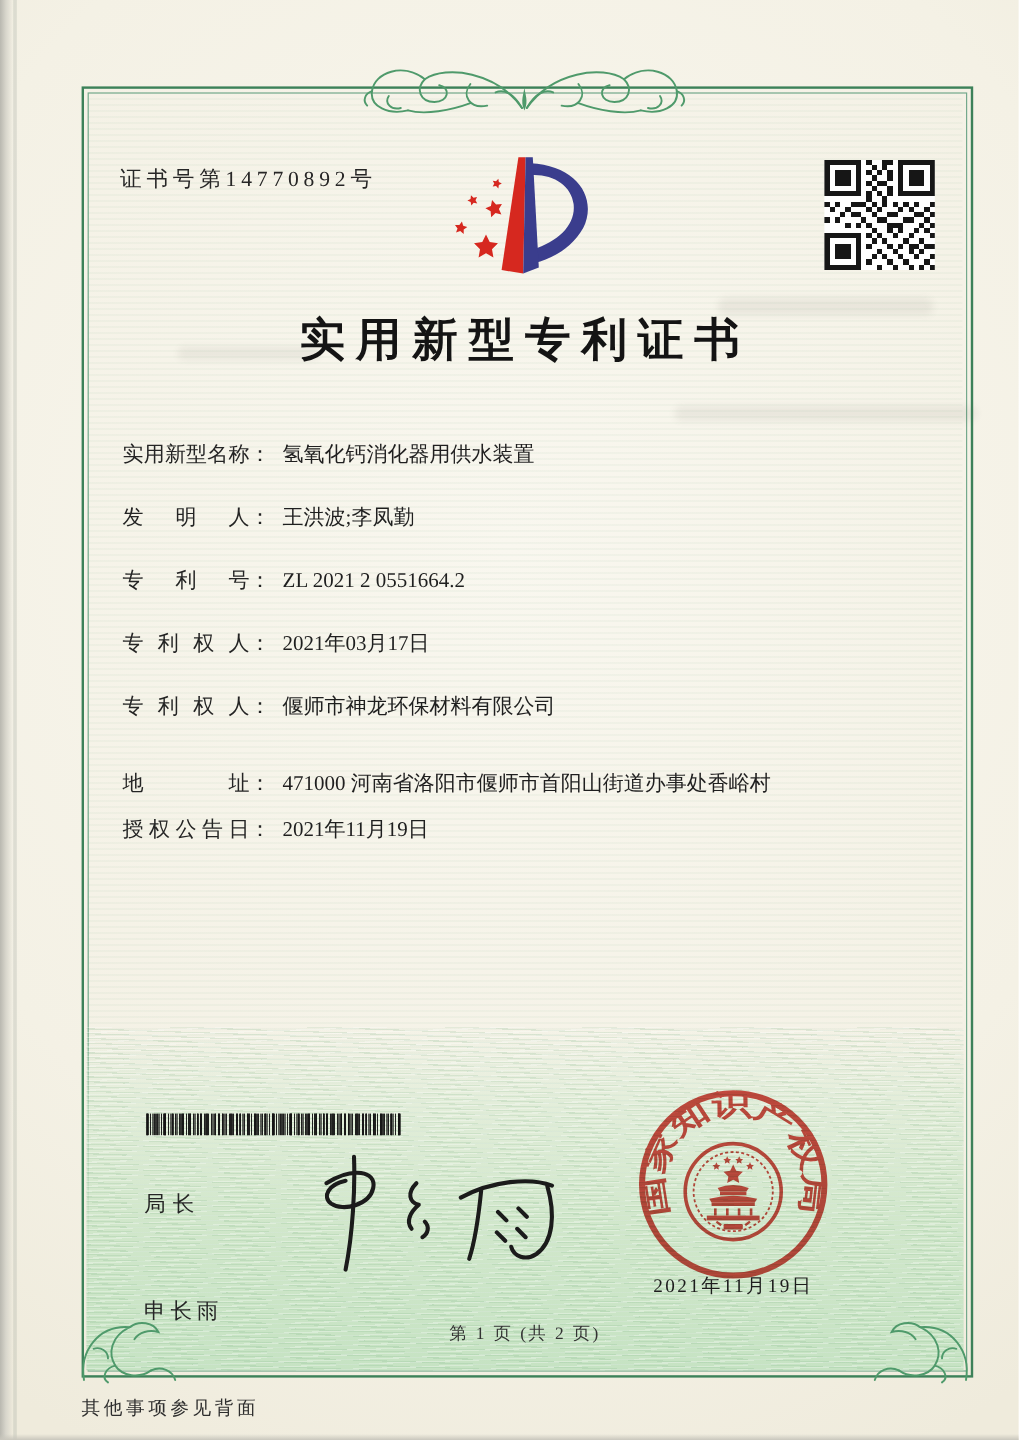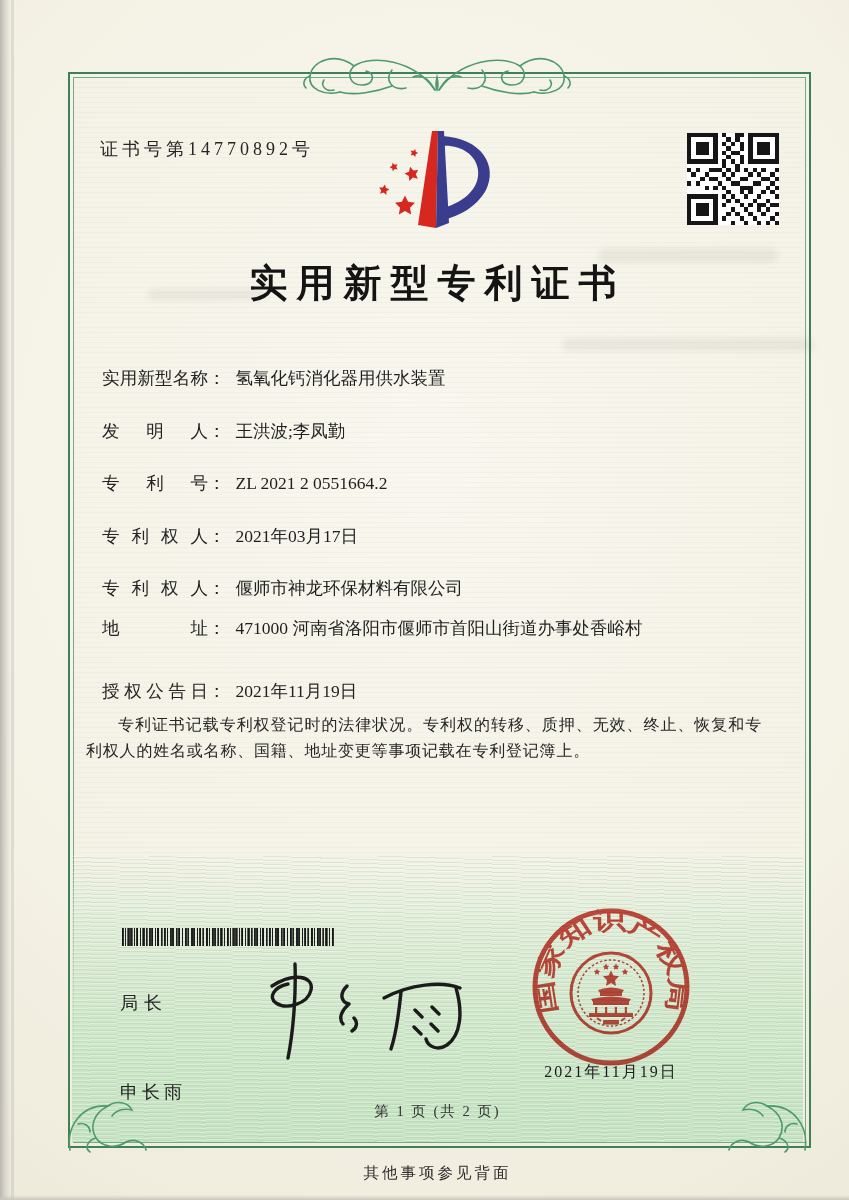"地址： 471000 河南省洛阳市偃师市首阳山街道办事处香峪村" div.field-row { top: 250px -> 274px }
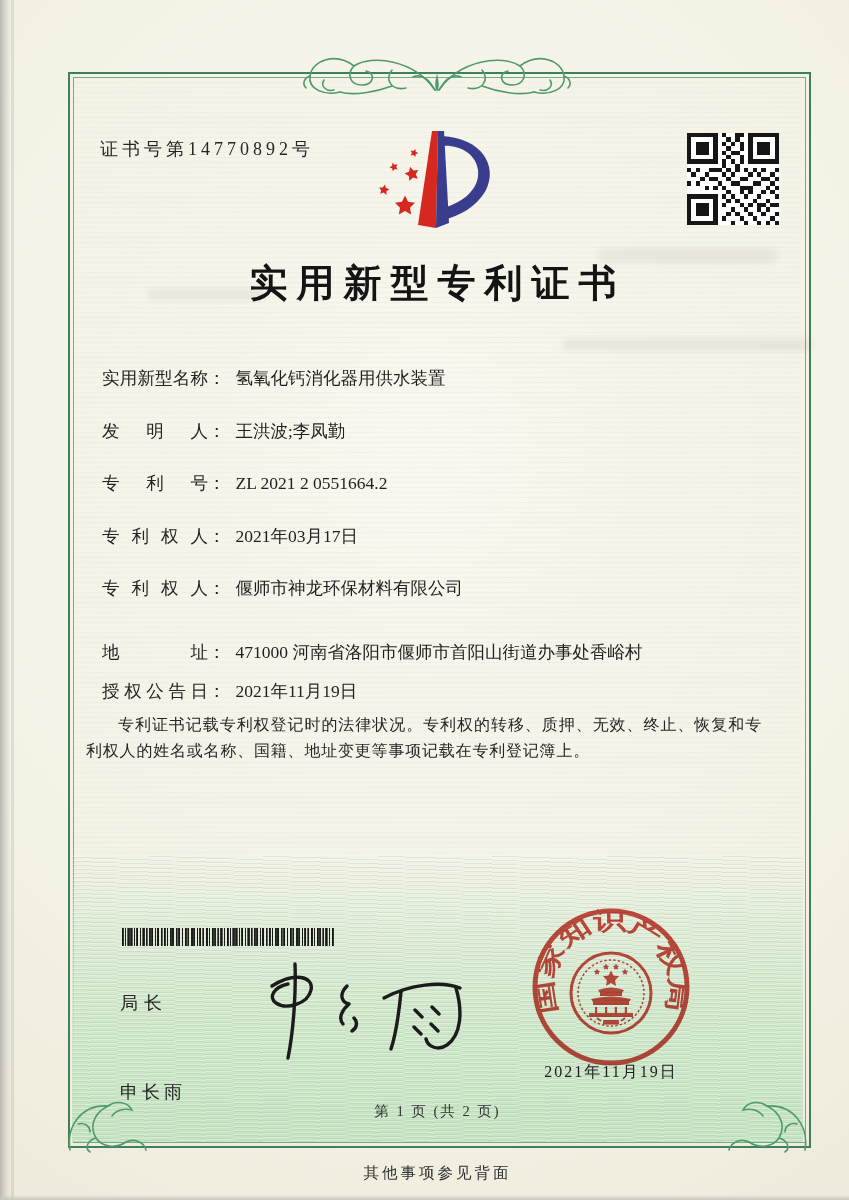"专利证书记载专利权登记时的法律状况。专利权的转移、质押、无效、终止、恢复和专利权" p { html: <p>专利证书记载专利权登记时的法律状况。专利权的转移、质押、无效、终止、恢复和专利权人的姓名或名称、国籍、地址变更等事项记载在专利登记簿上。</p> -> none }
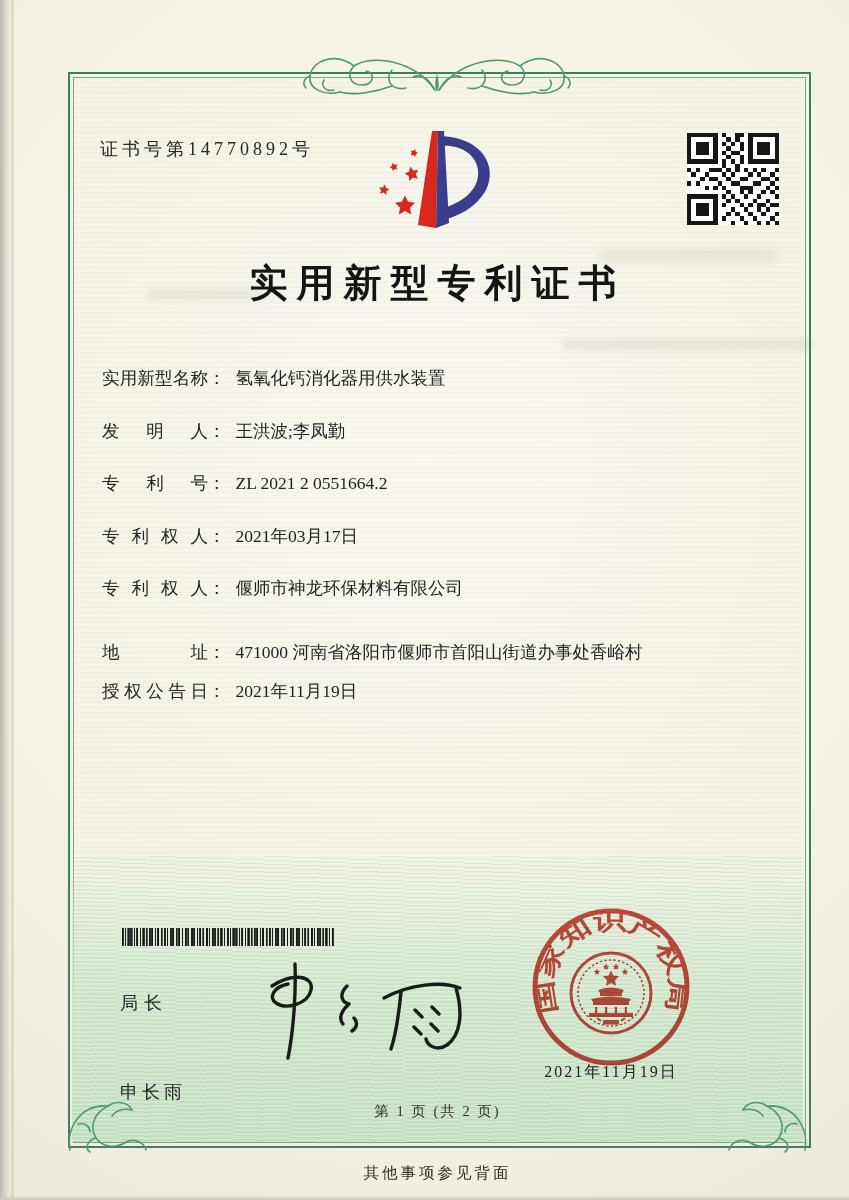"其他事项参见背面" .back-note { text-align: center -> left }
